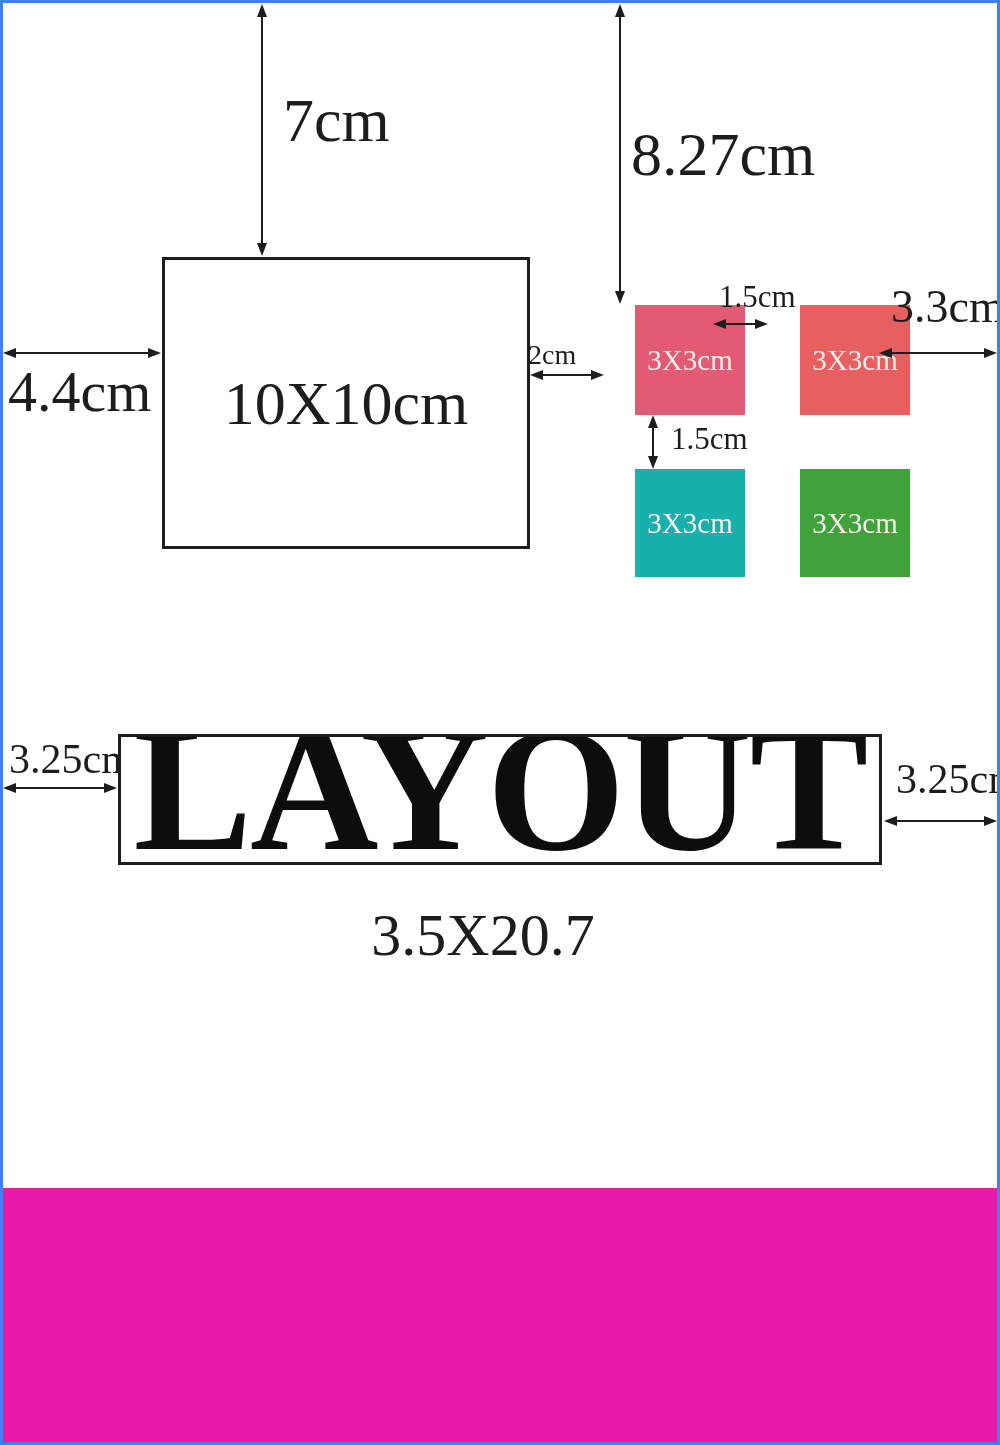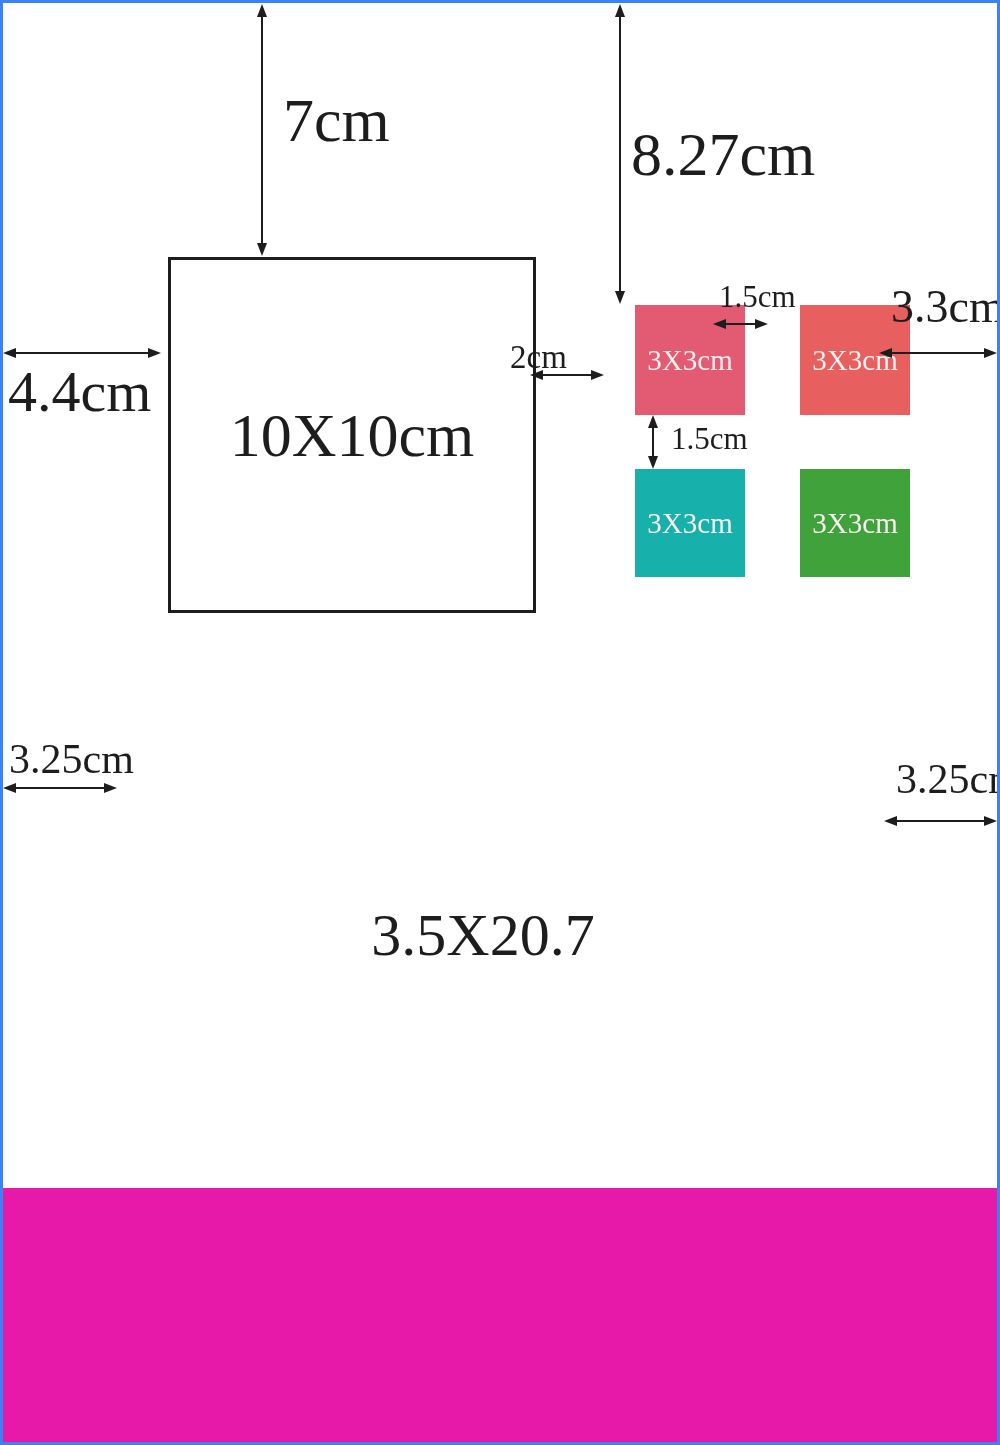"2cm" div.dim-label { font-size: 33px -> 28px; left: 507px -> 525px }
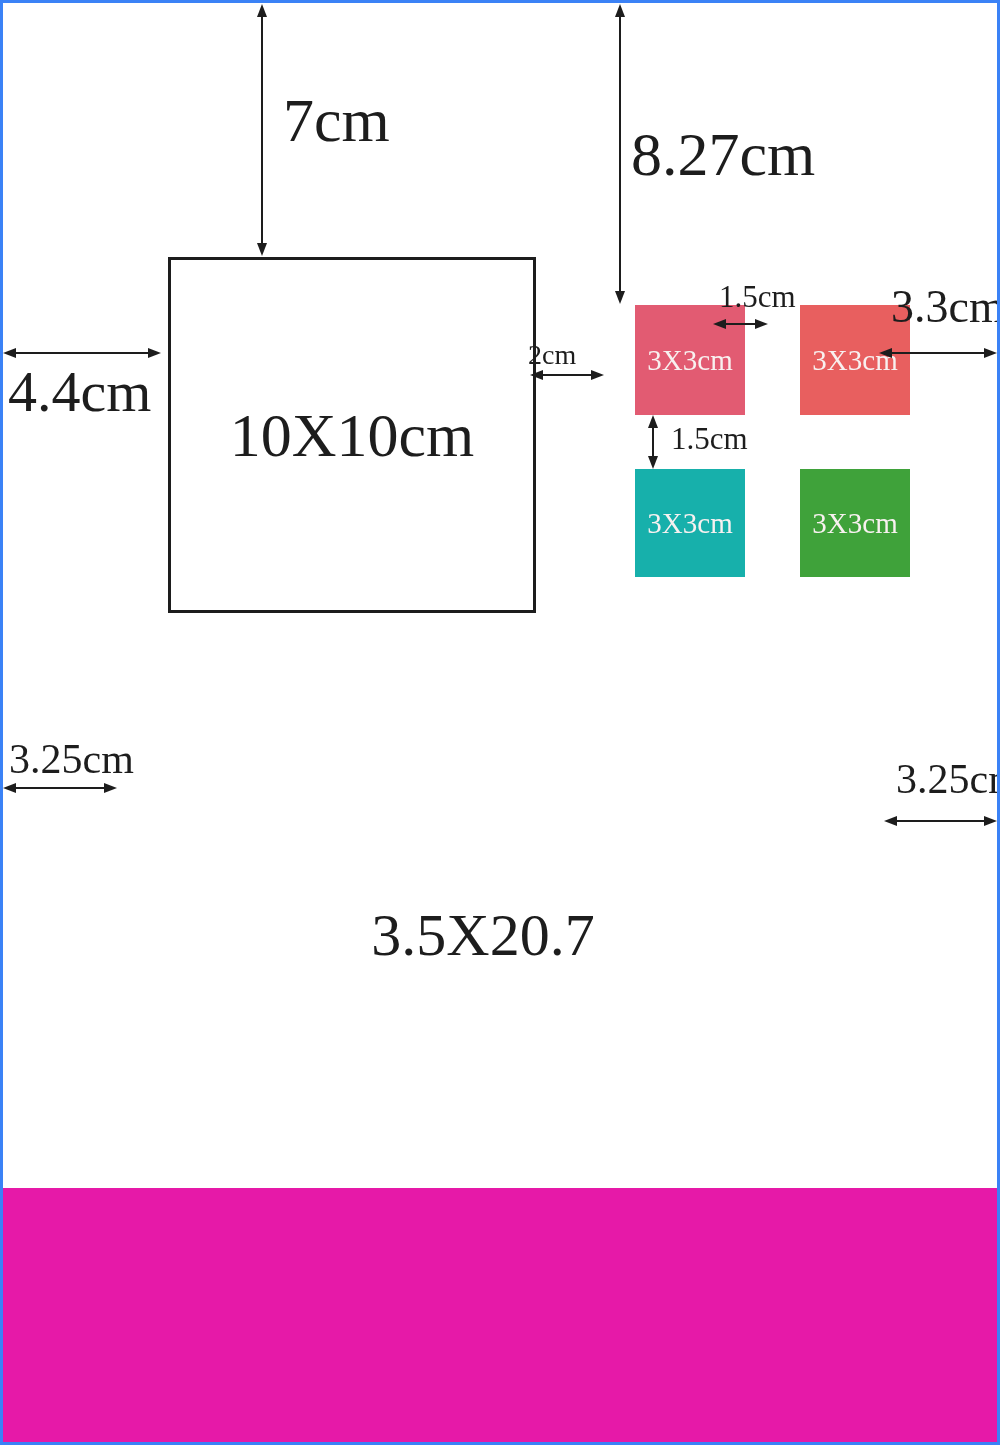"10X10cm" div.outline-box { height: 356px -> 292px; left: 165px -> 159px }
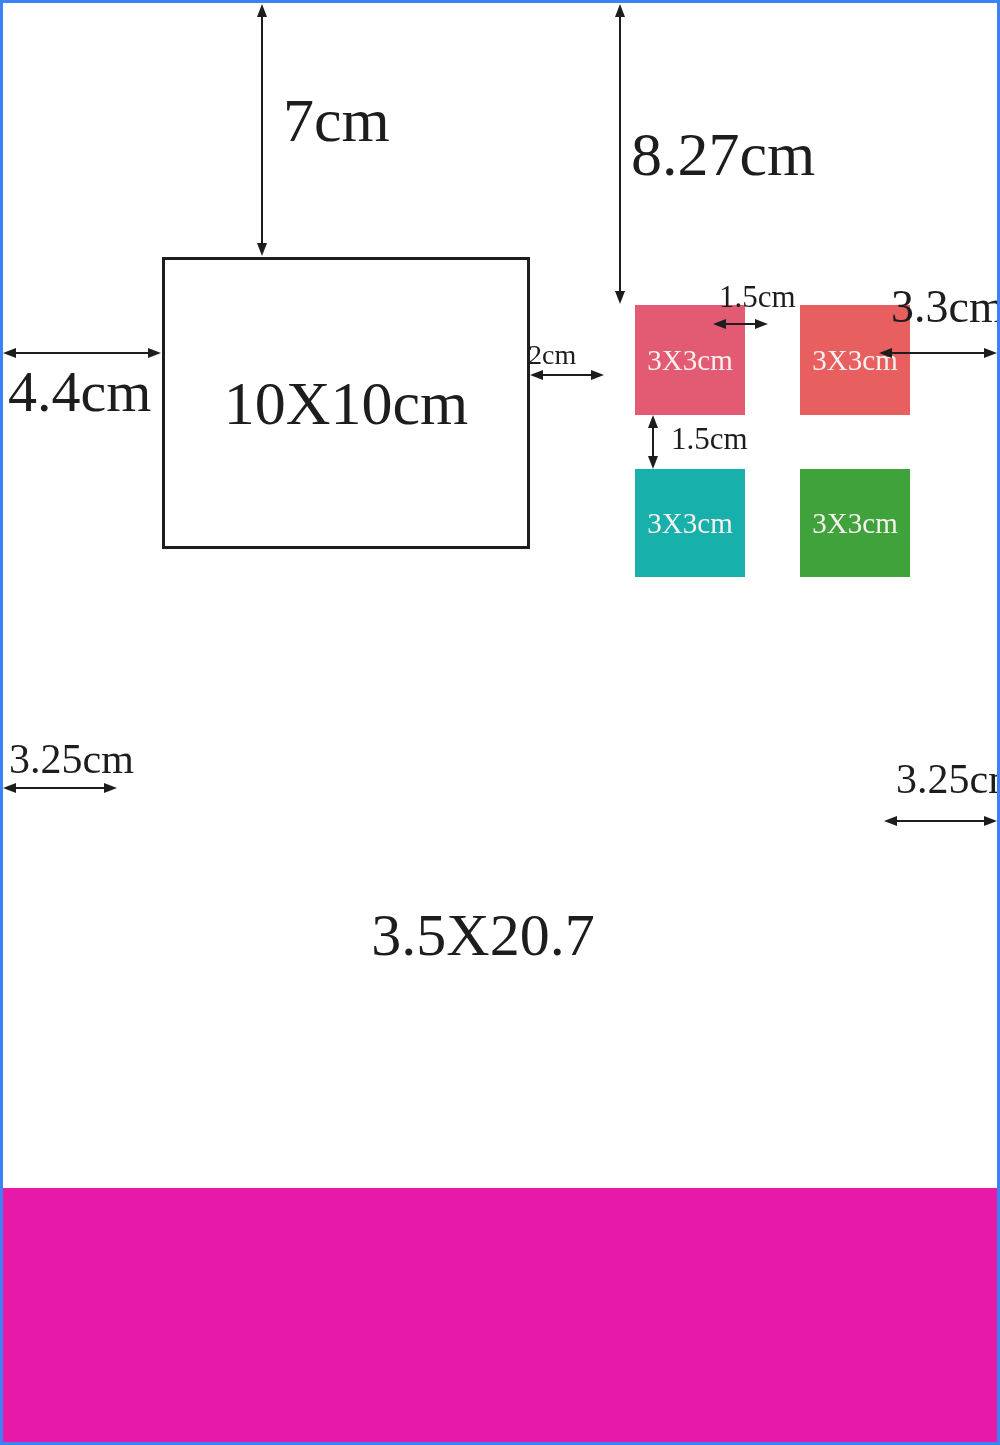"LAYOUT" div.outline-box { html: none -> <div> <span>LAYOUT</span> </div> }
